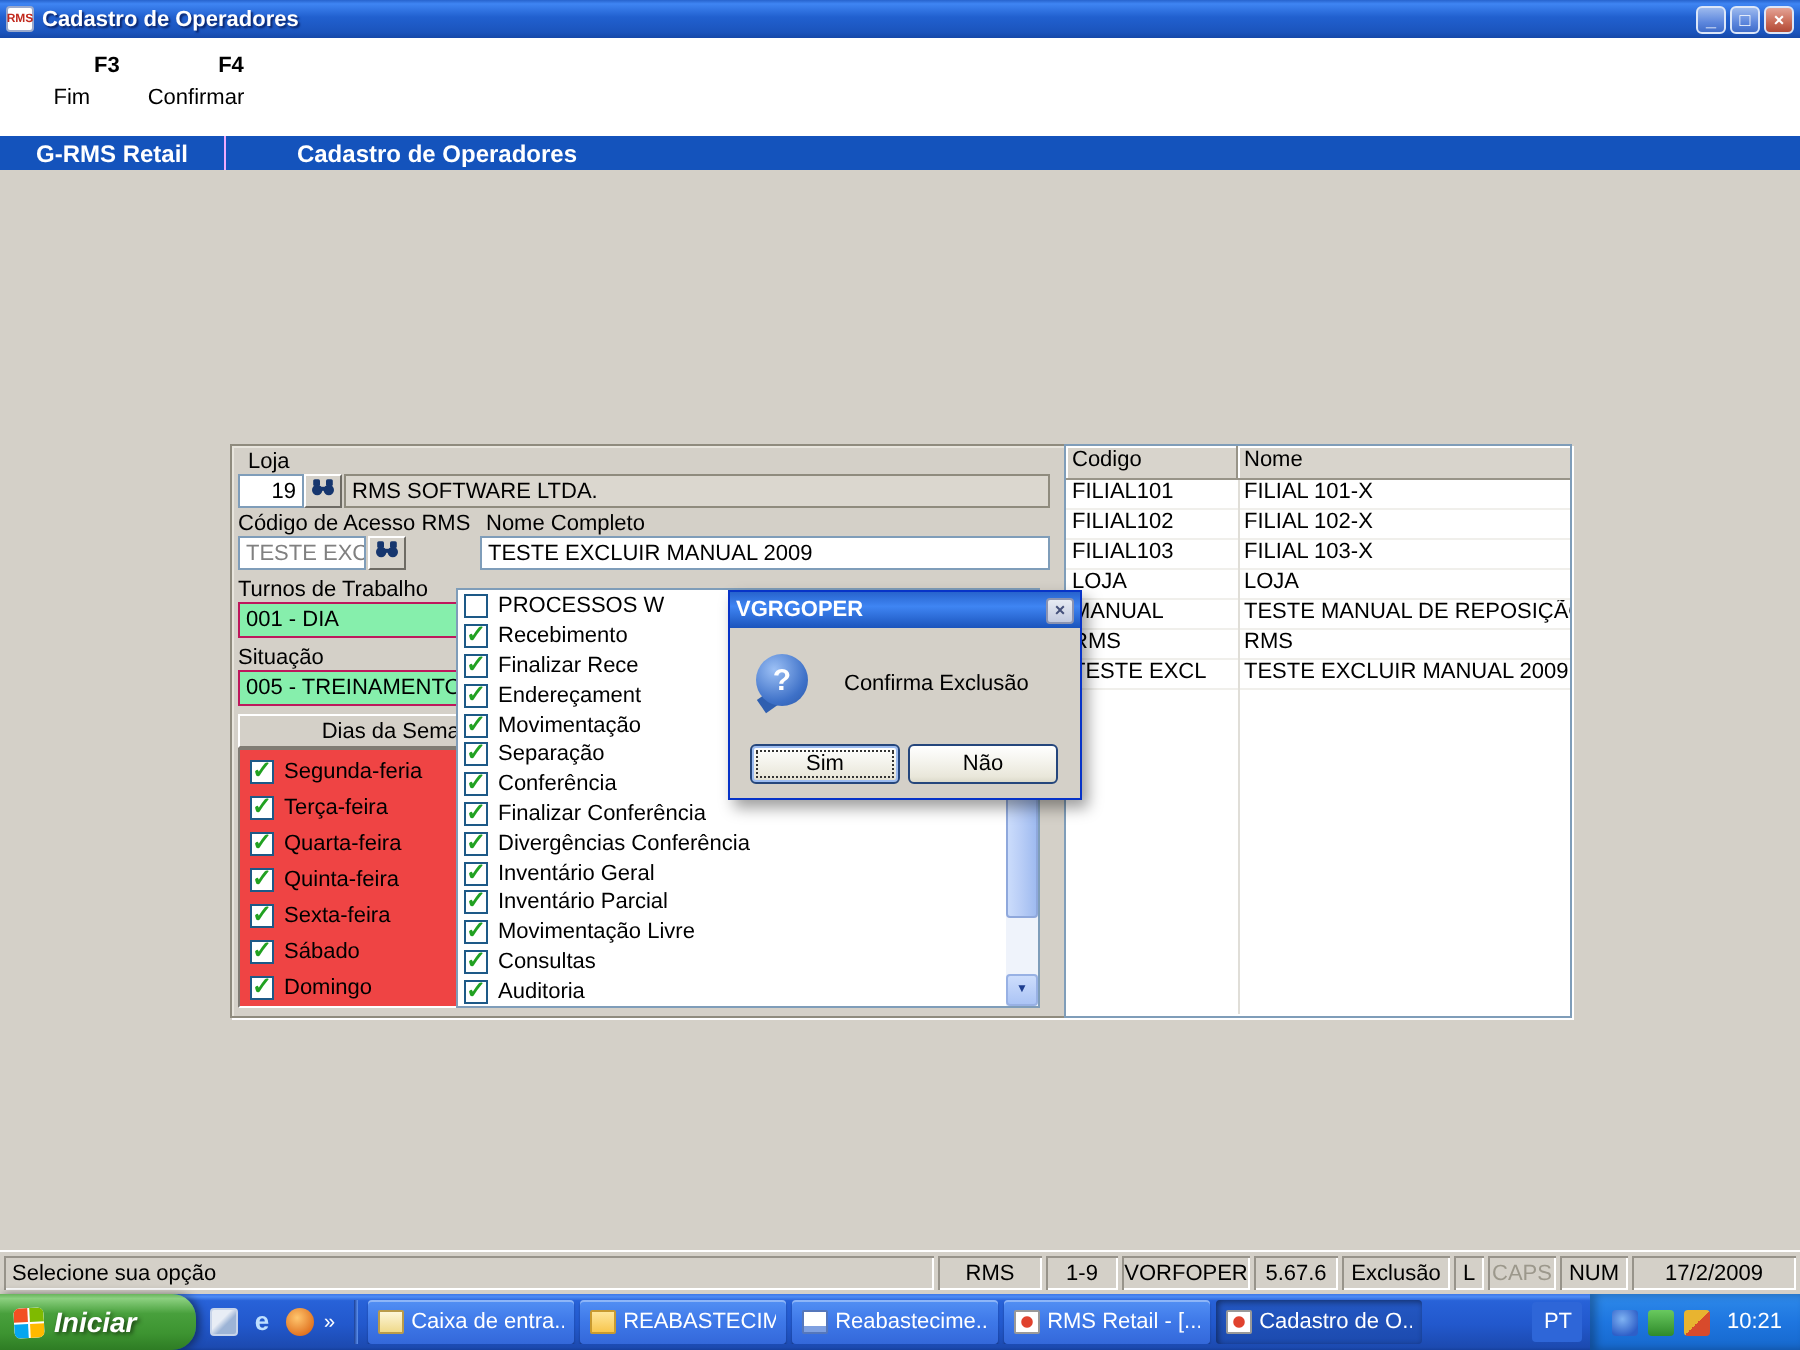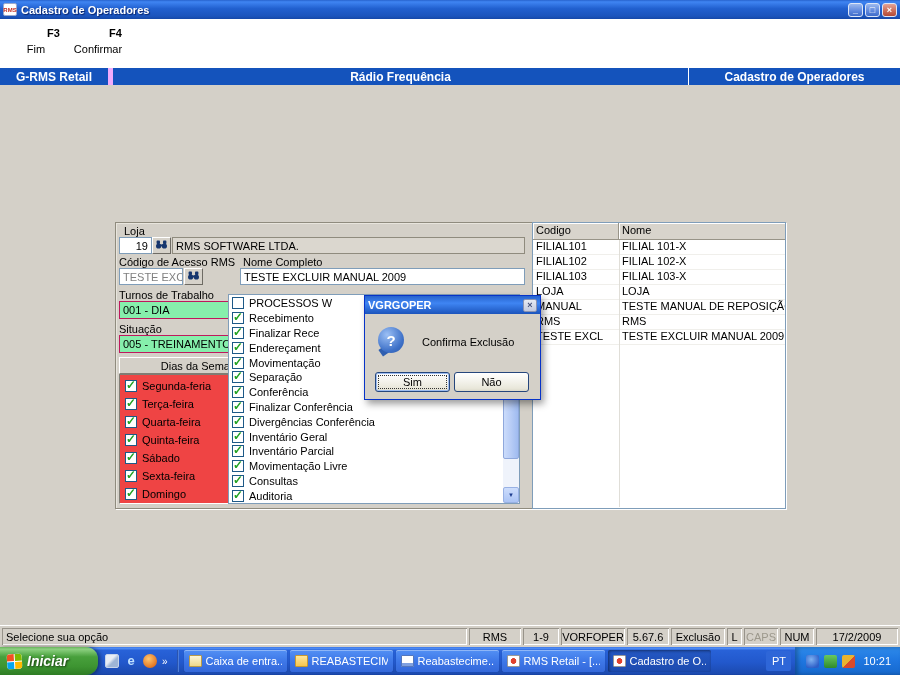"G-RMS Retail" .ah-left { border-right: 5px solid #f0abfc -> 1px solid #f0abfc }
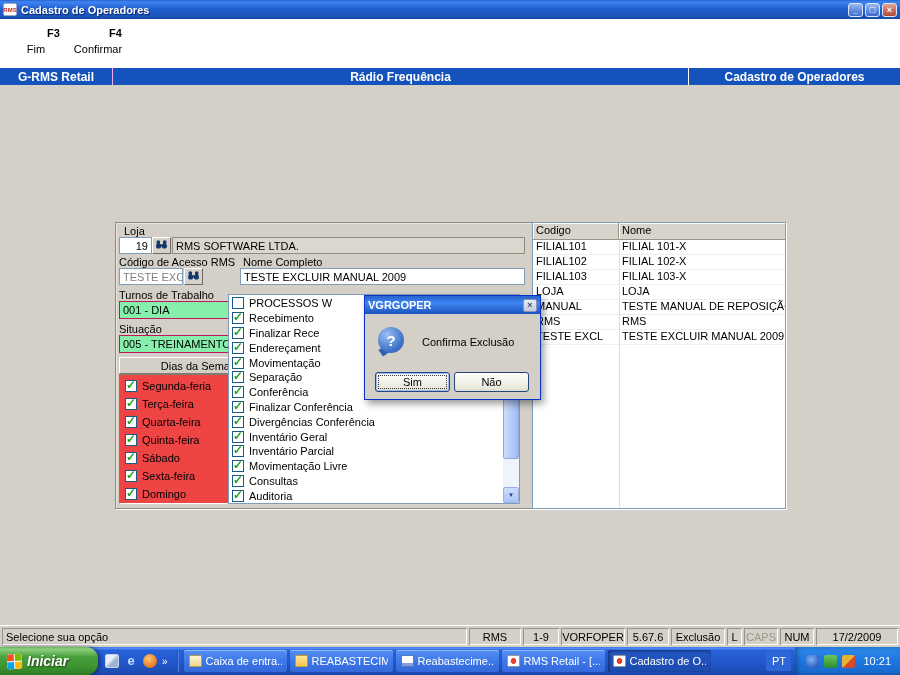"Rádio Frequência" div.ah-seg { html: <div>Rádio Frequência</div> -> none }
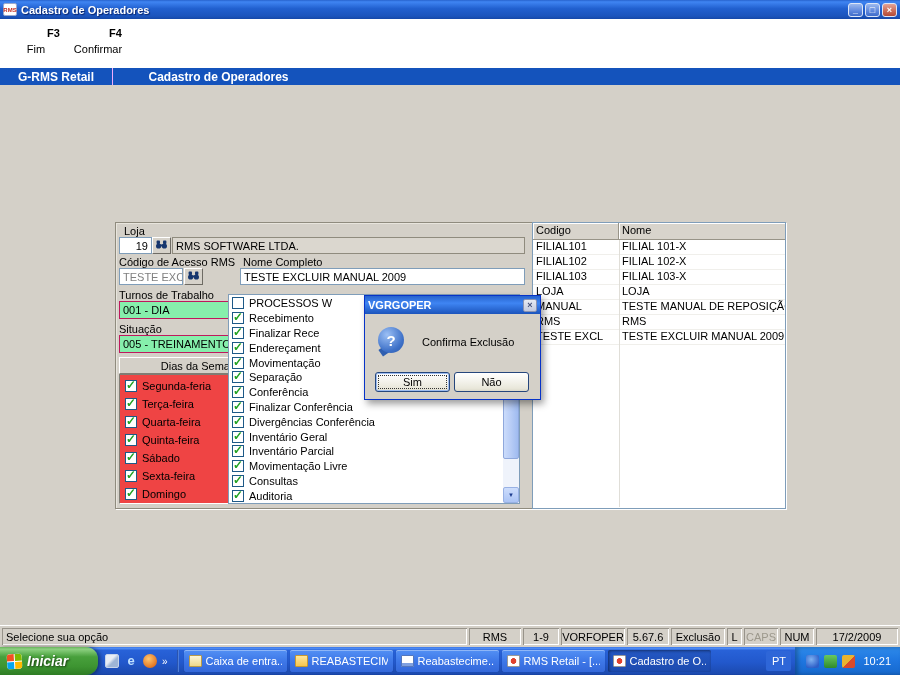"Sábado" div.chk-row { order: before "Sexta-feira" -> after "Sexta-feira" }
